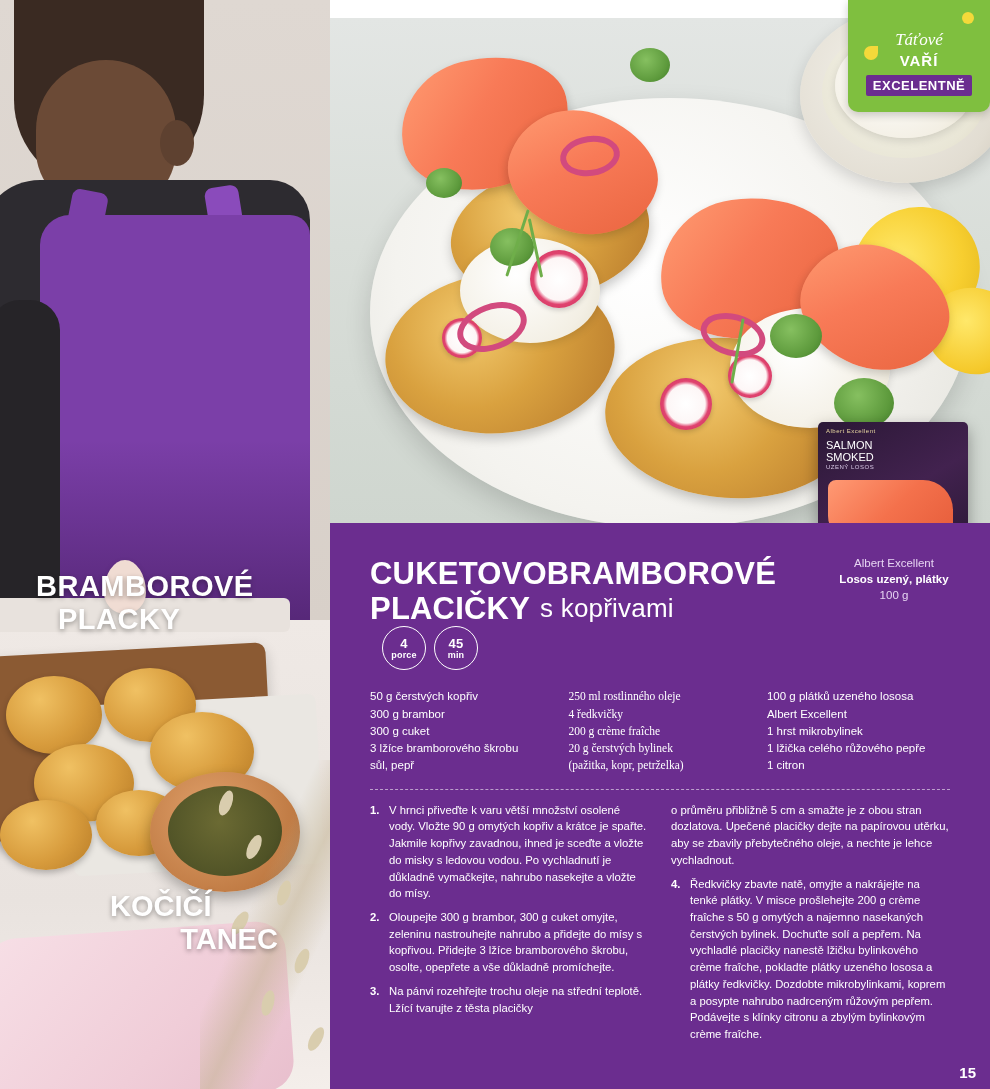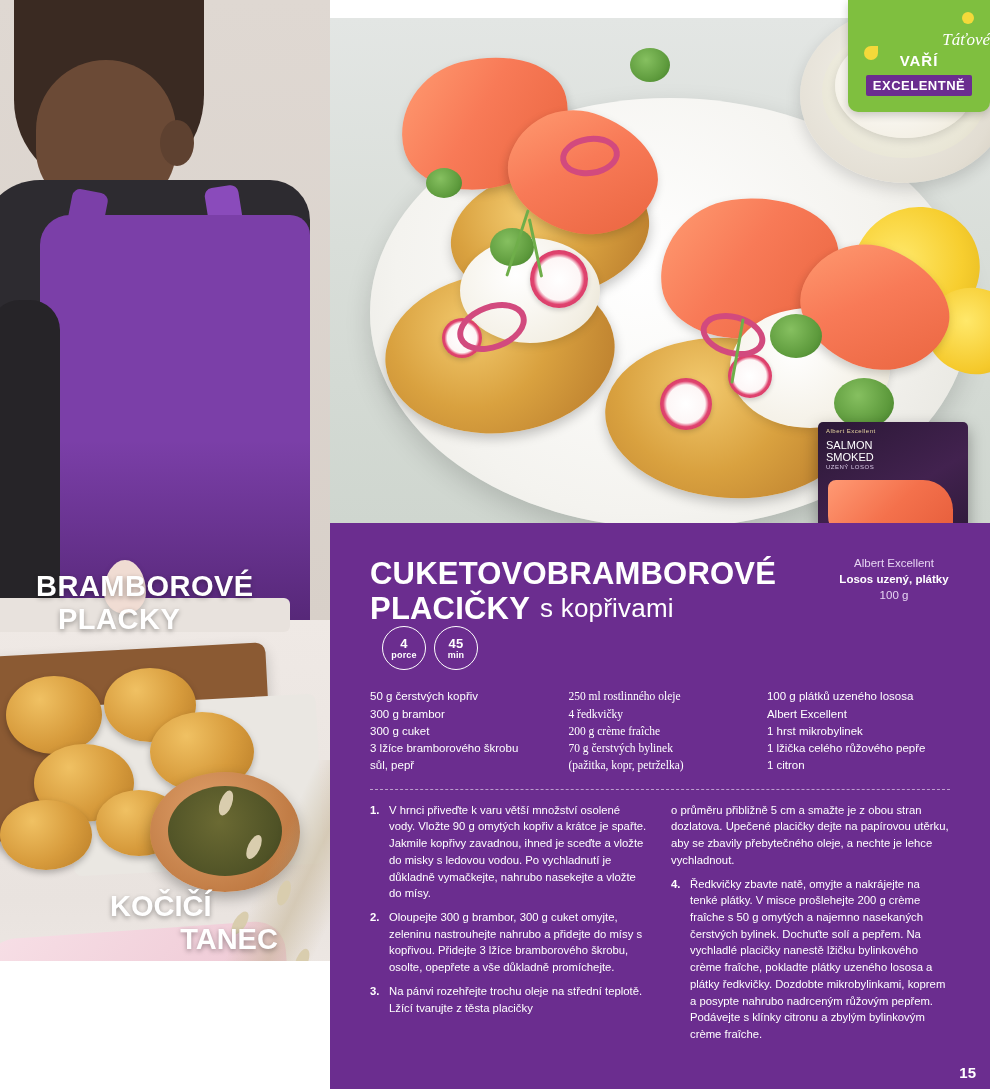"Táťové" .badge .b-line1 { text-align: right -> center }
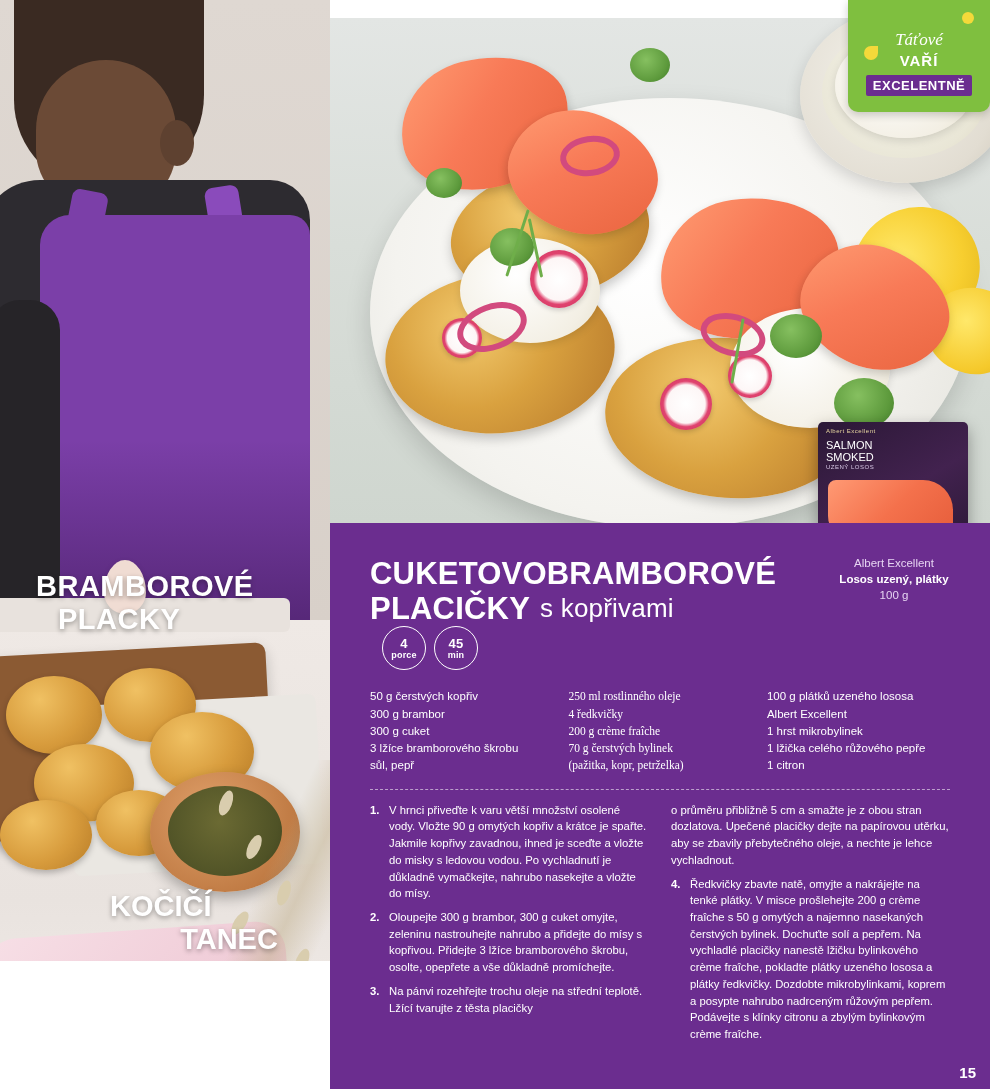"BRAMBOROVÉ" .left-col { height: 961px -> 1089px }
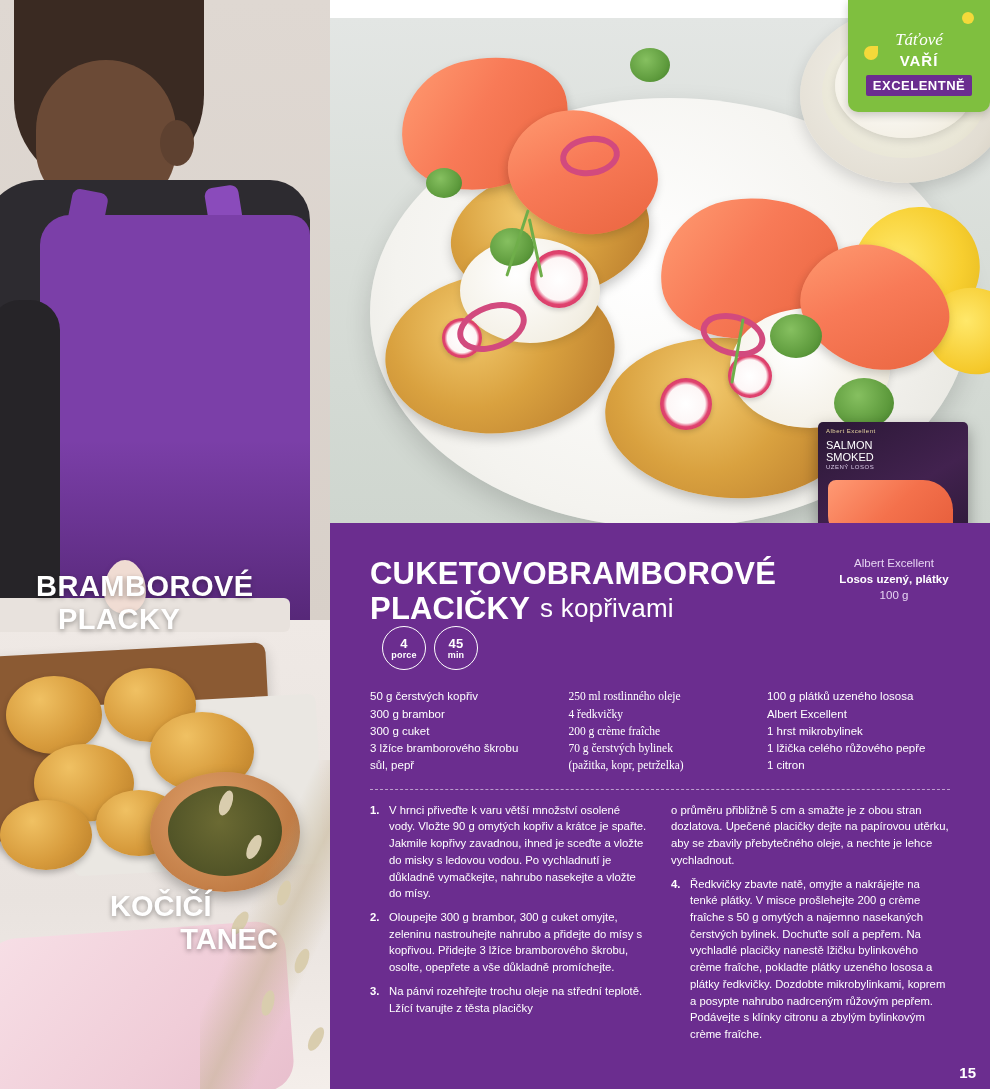"70 g čerstvých bylinek" li { text: 70 -> 20 }
